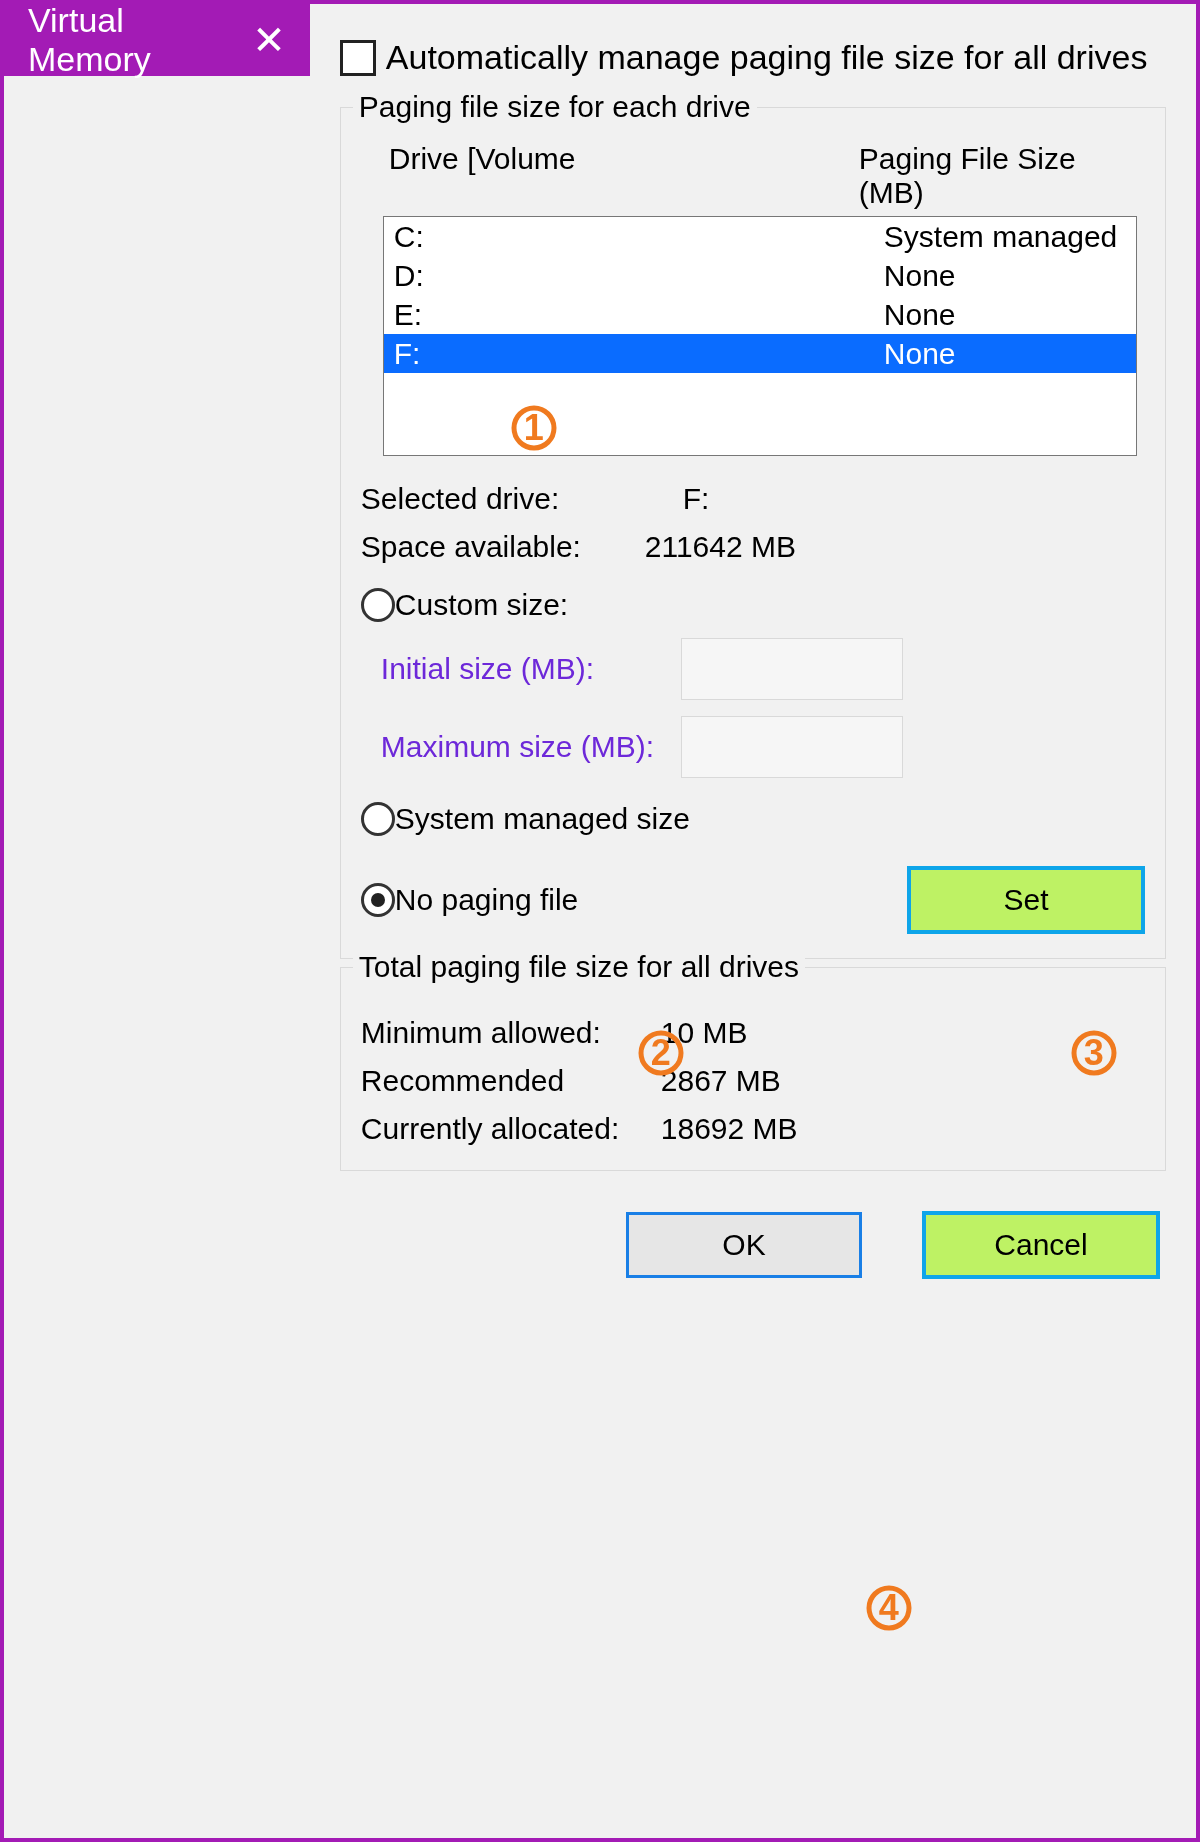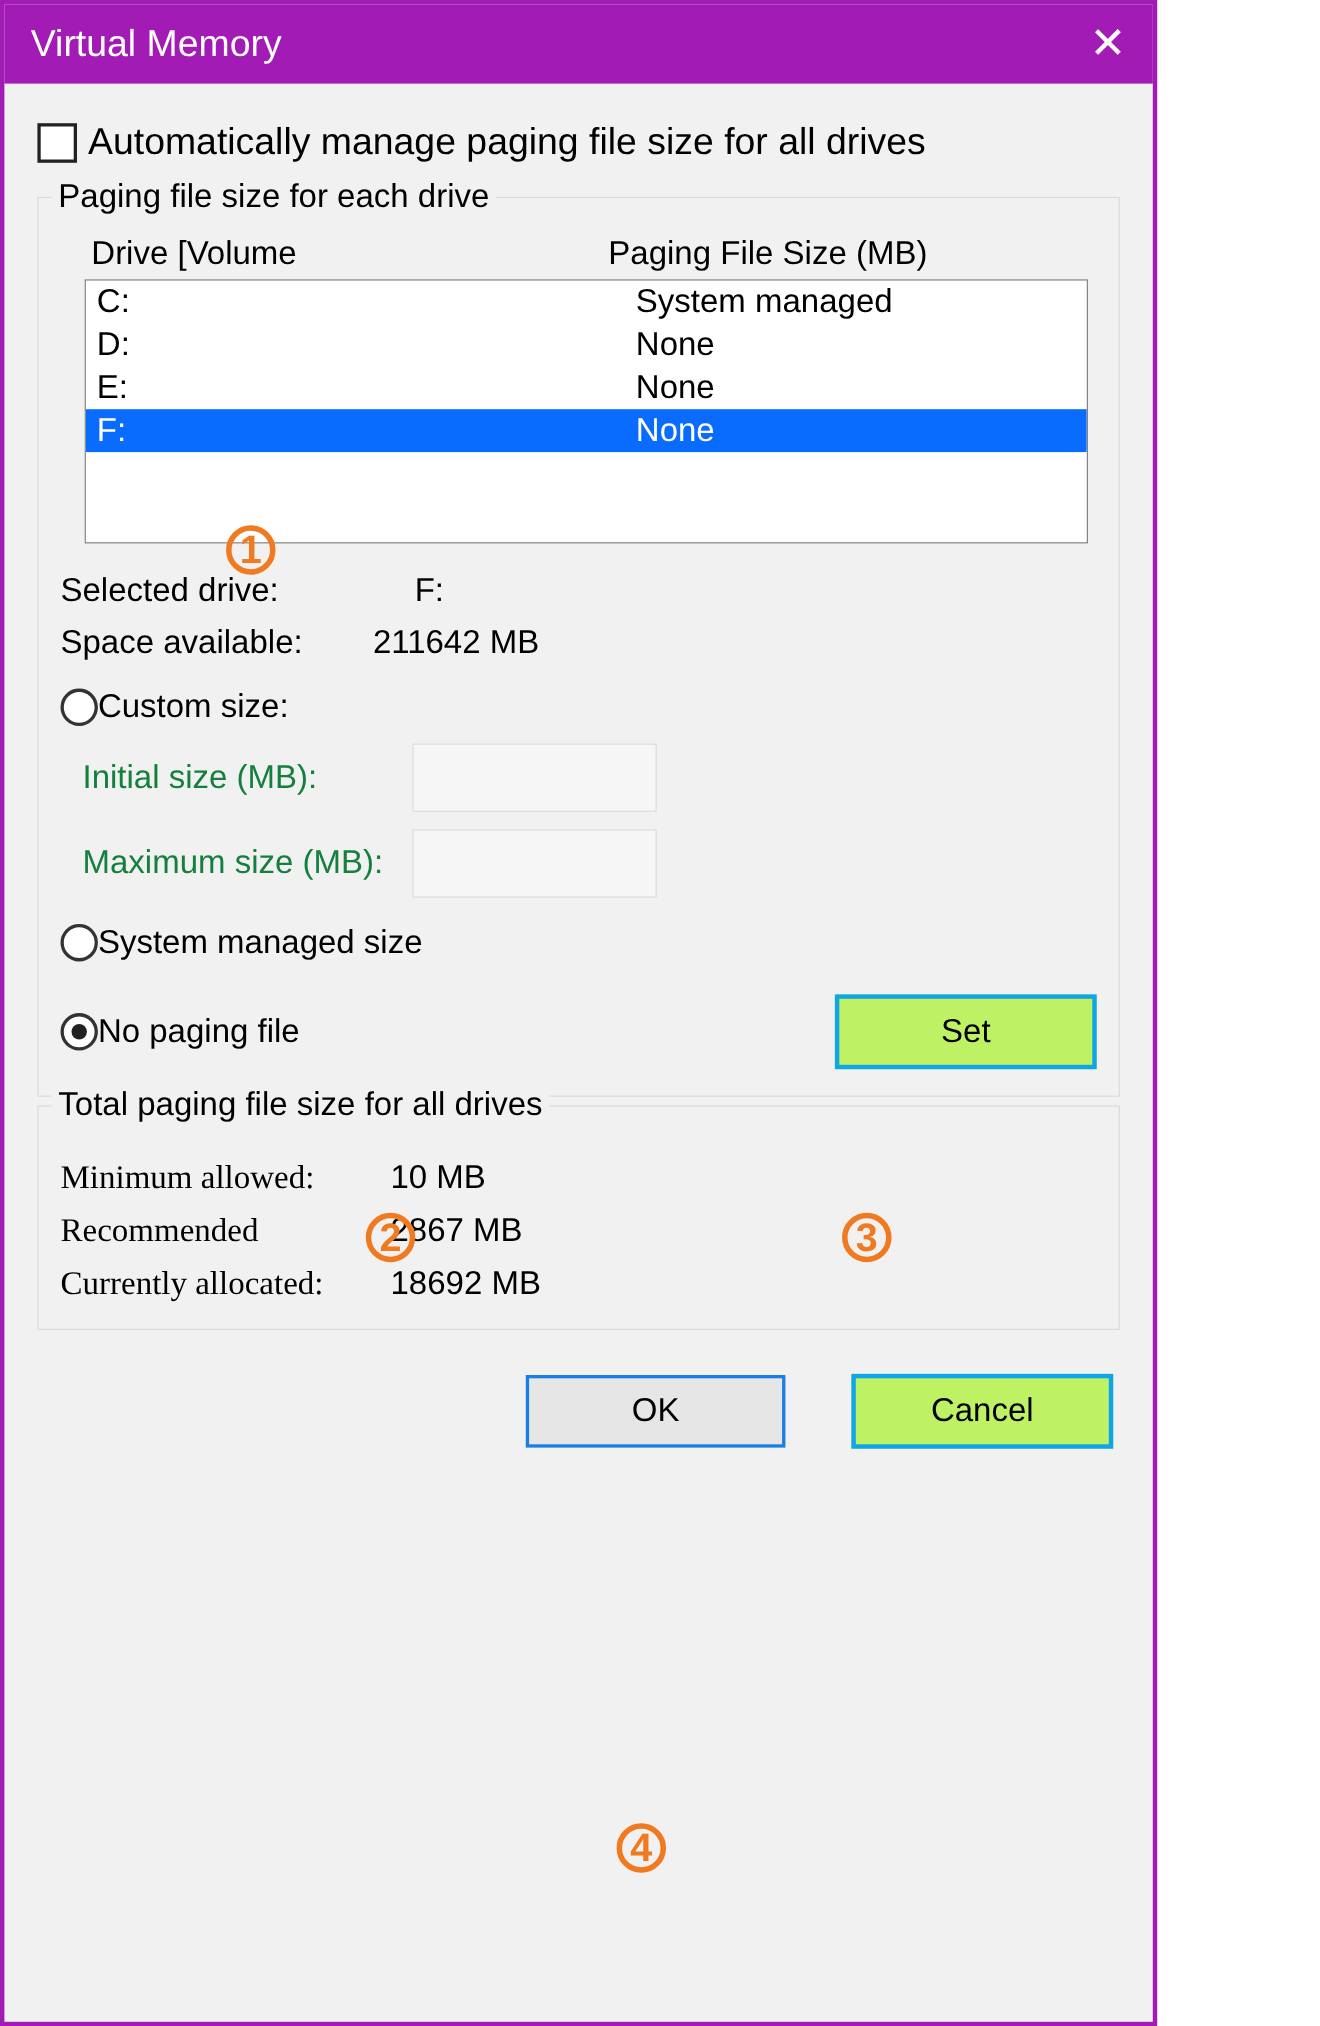"Virtual Memory" .window { flex-direction: column -> none; width: 1052px -> 1200px }
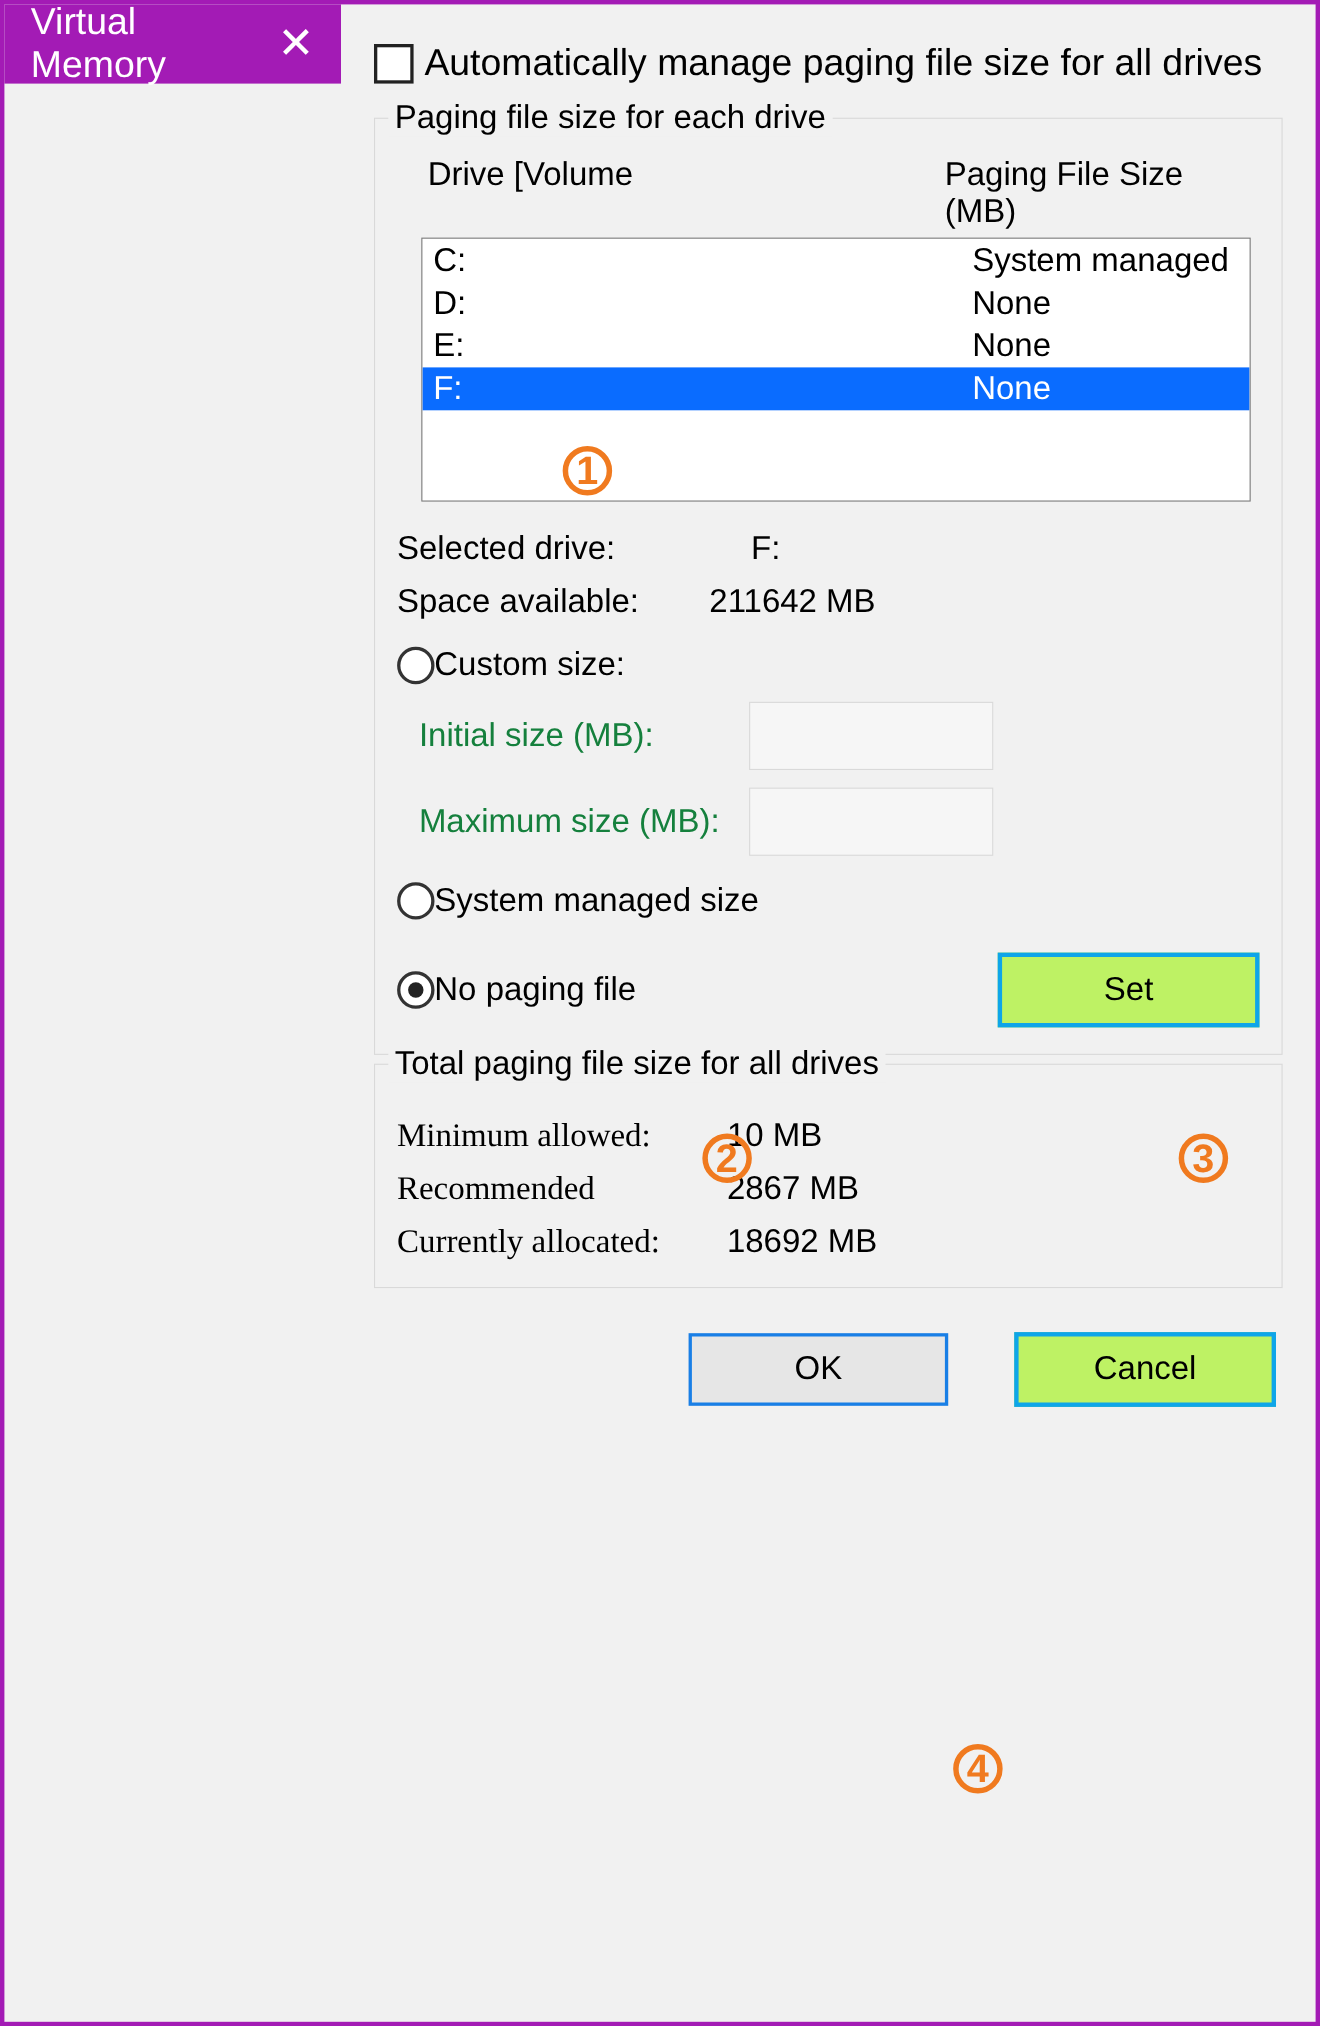"Initial size (MB):" .size-field-row { color: #15803d -> #6d28d9 }
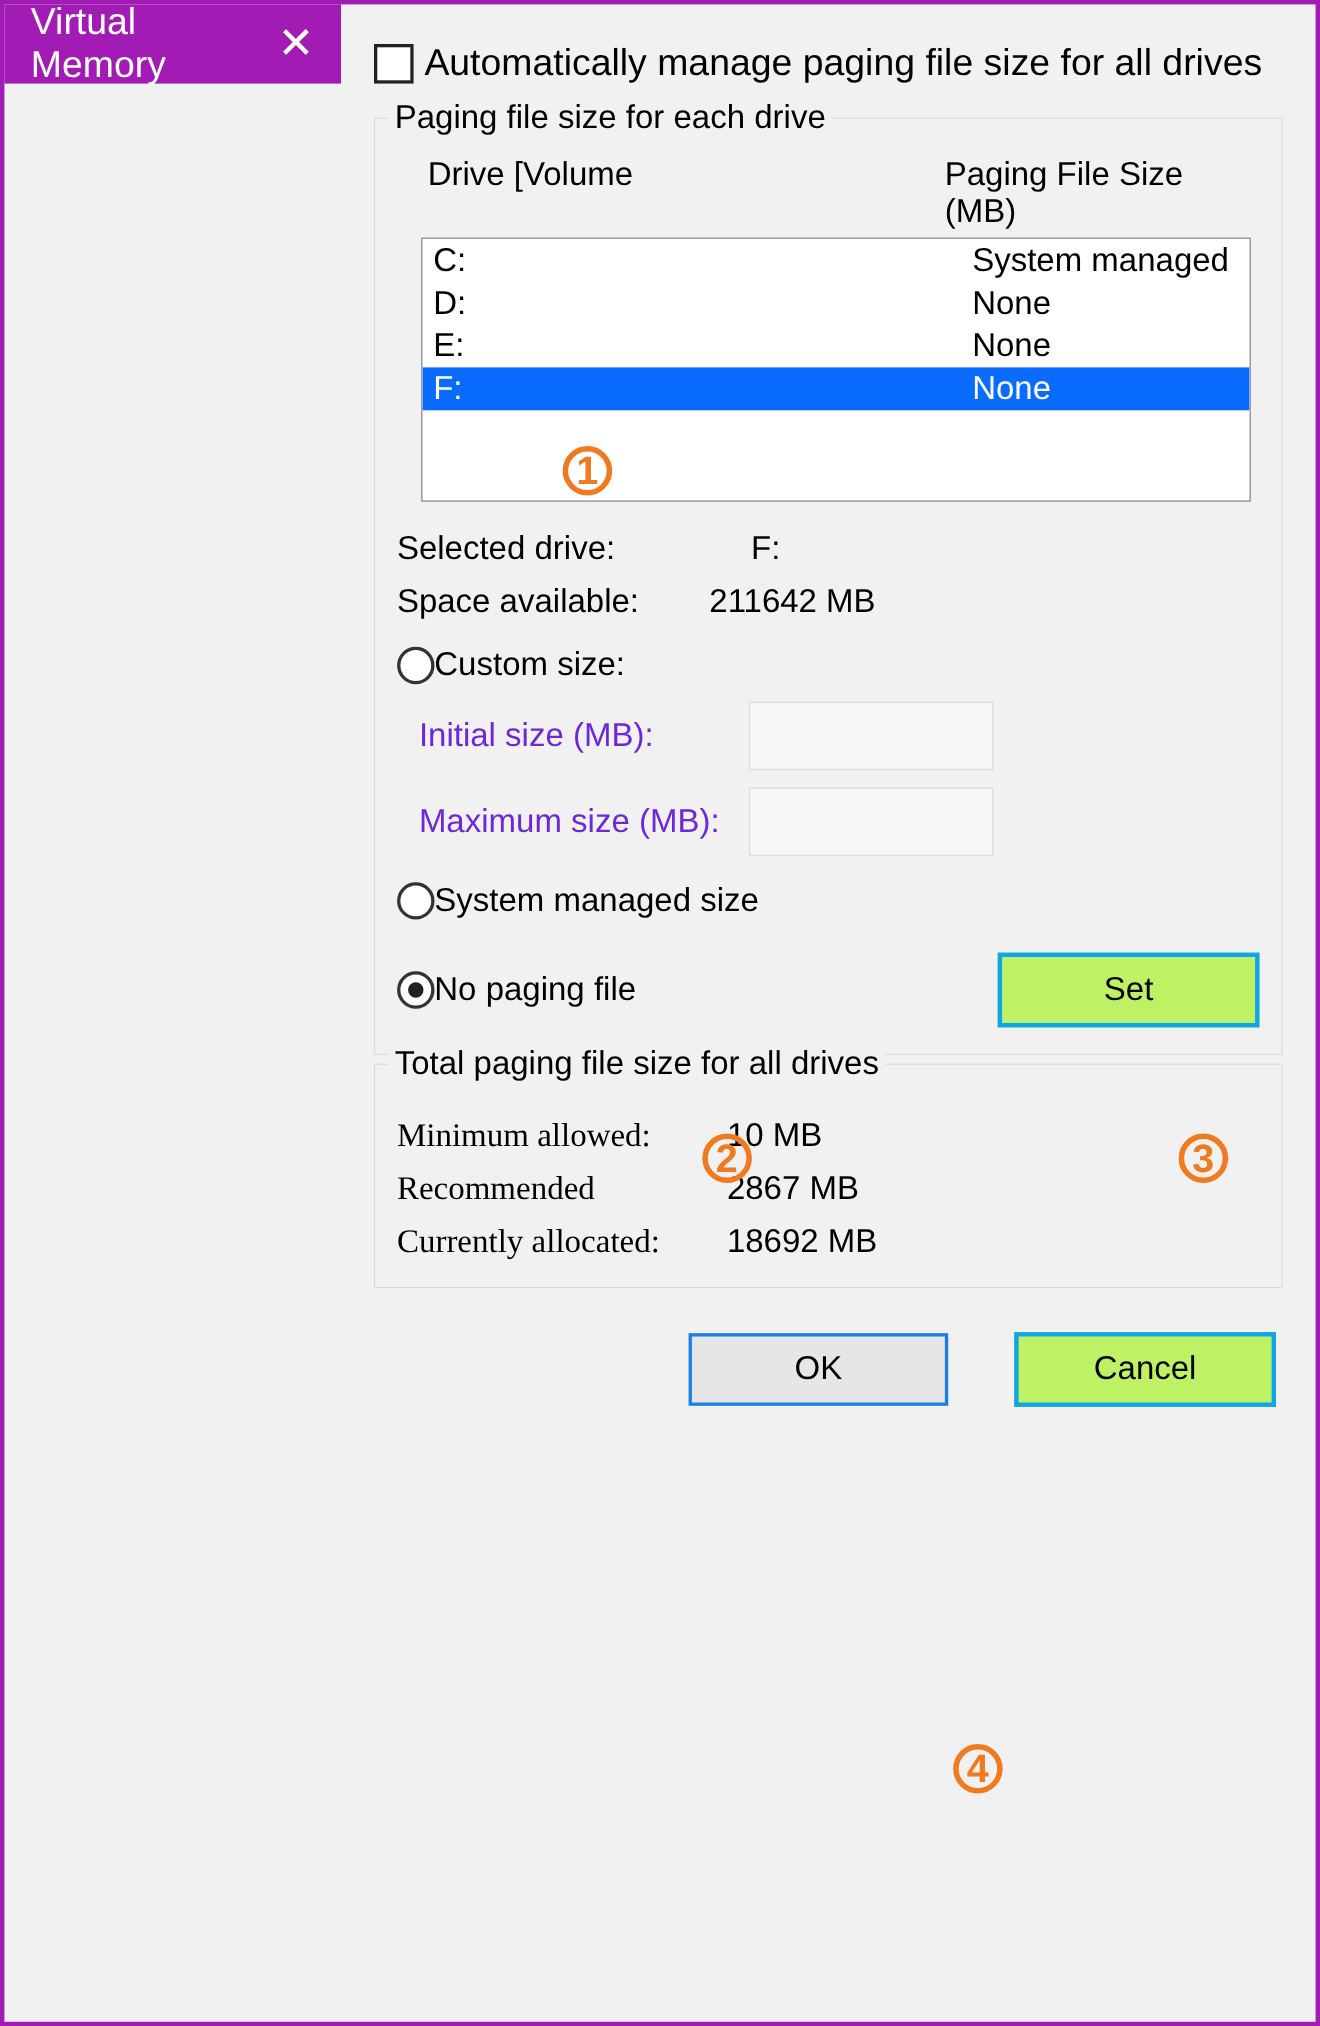"Minimum allowed:" .totals .kv .kvlabel { font-family: Liberation Serif, serif -> none }
